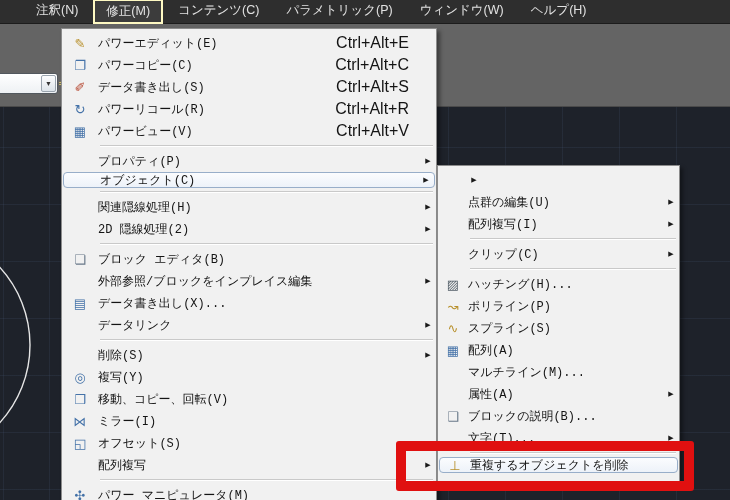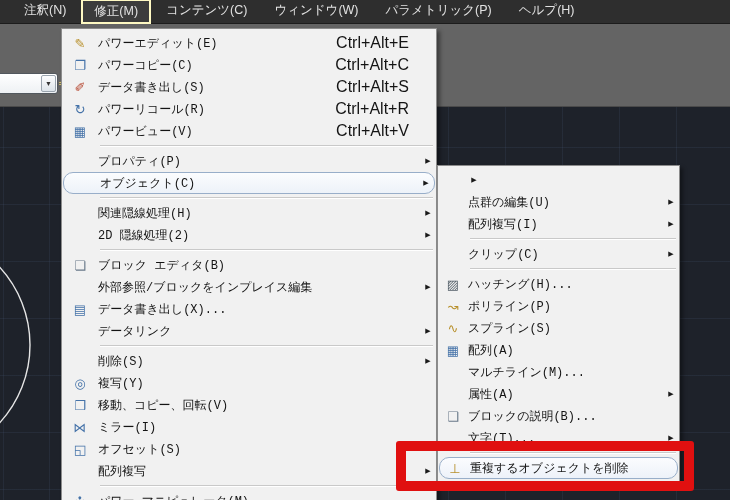"注釈(N)" .menubar { padding-left: 12px -> 24px }
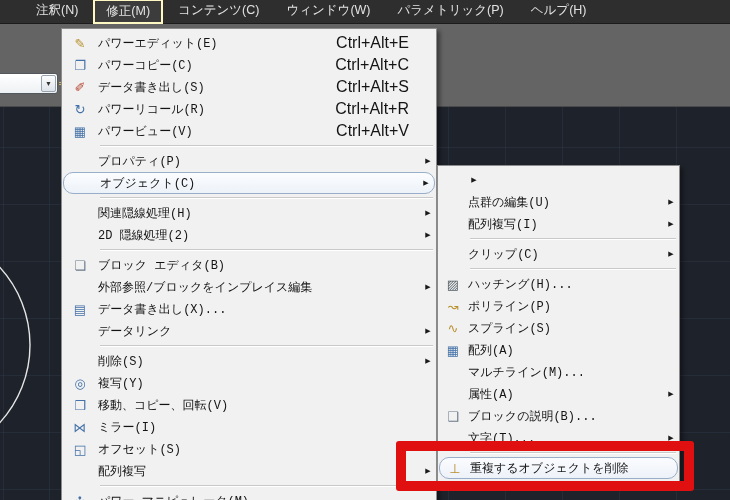"ウィンドウ(W)" div.mb-item { order: before "パラメトリック(P)" -> after "パラメトリック(P)" }
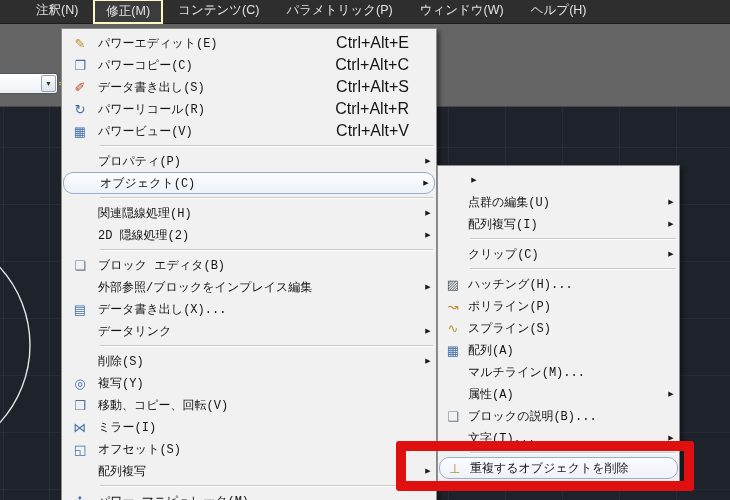"オブジェクト(C)" .menu-row.highlighted { border-radius: 10px -> 4px; height: 22px -> 16px }
